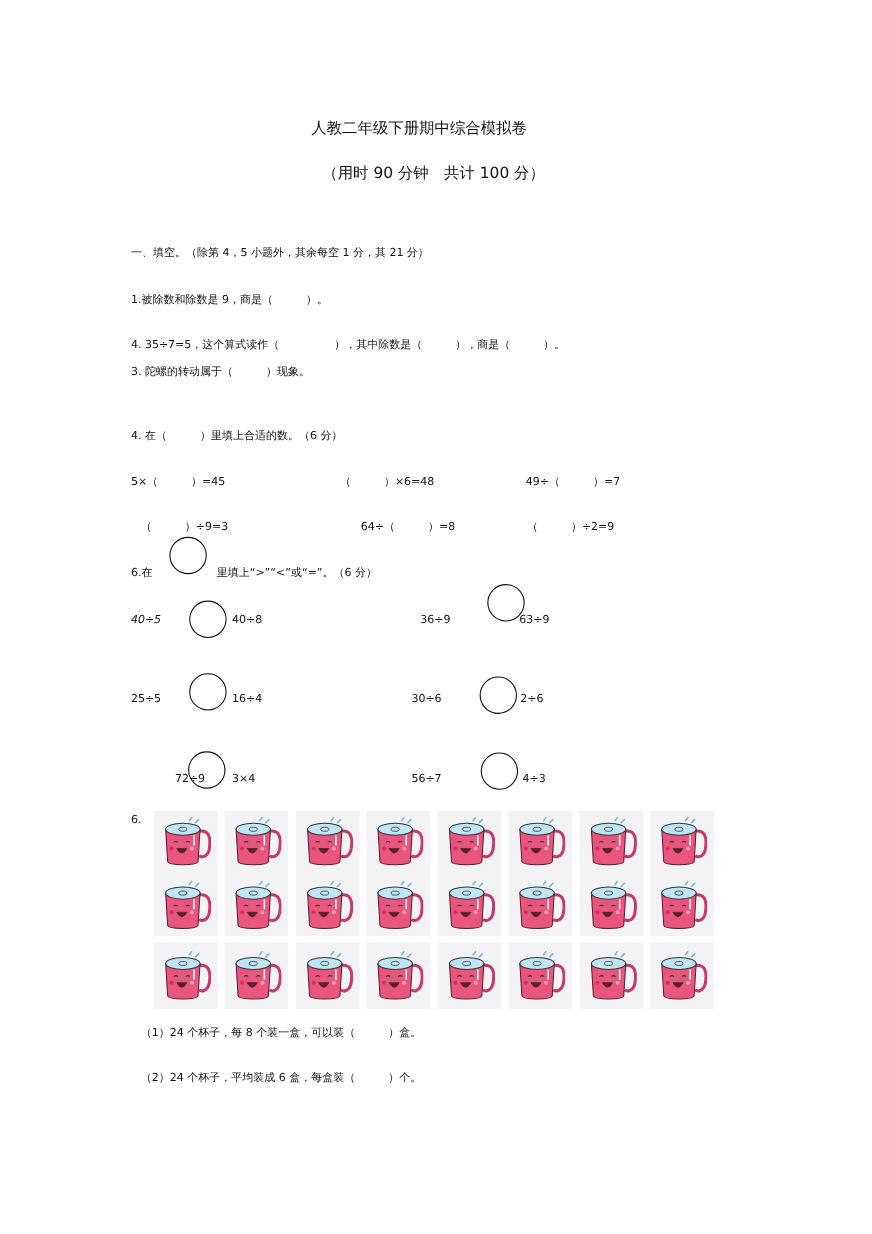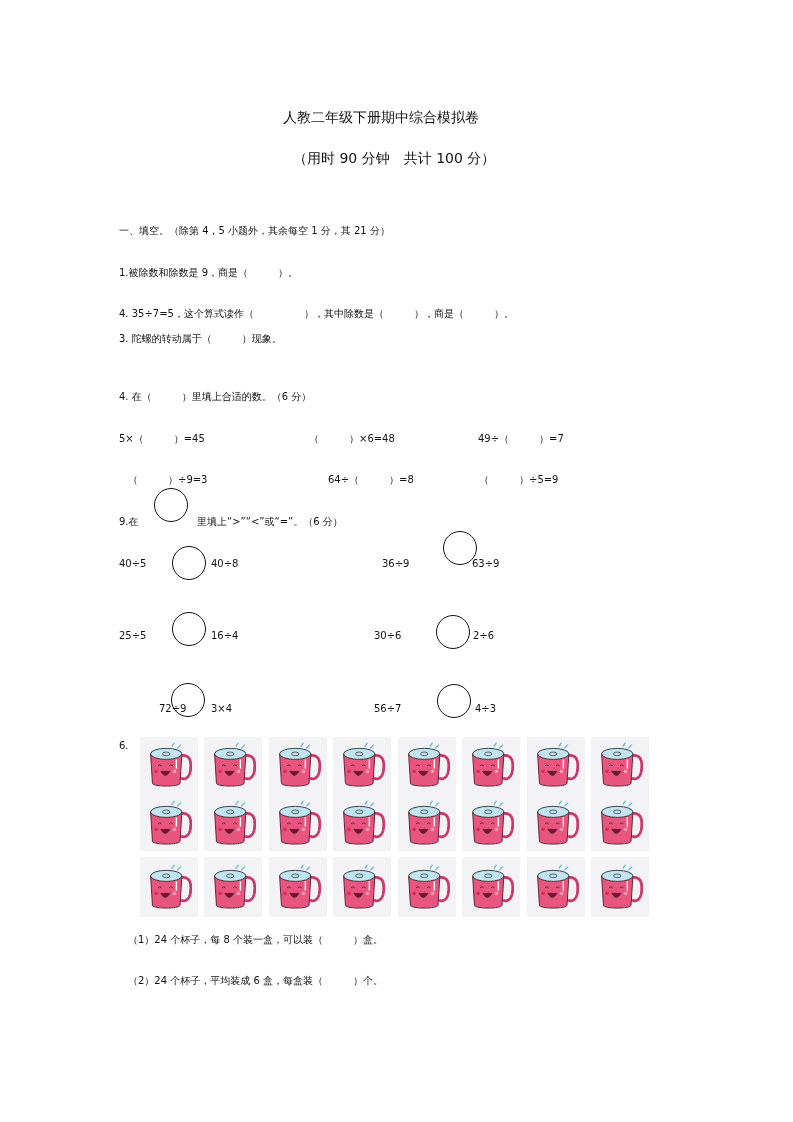"（ ）÷5=9" div.abs { text: 5 -> 2 }
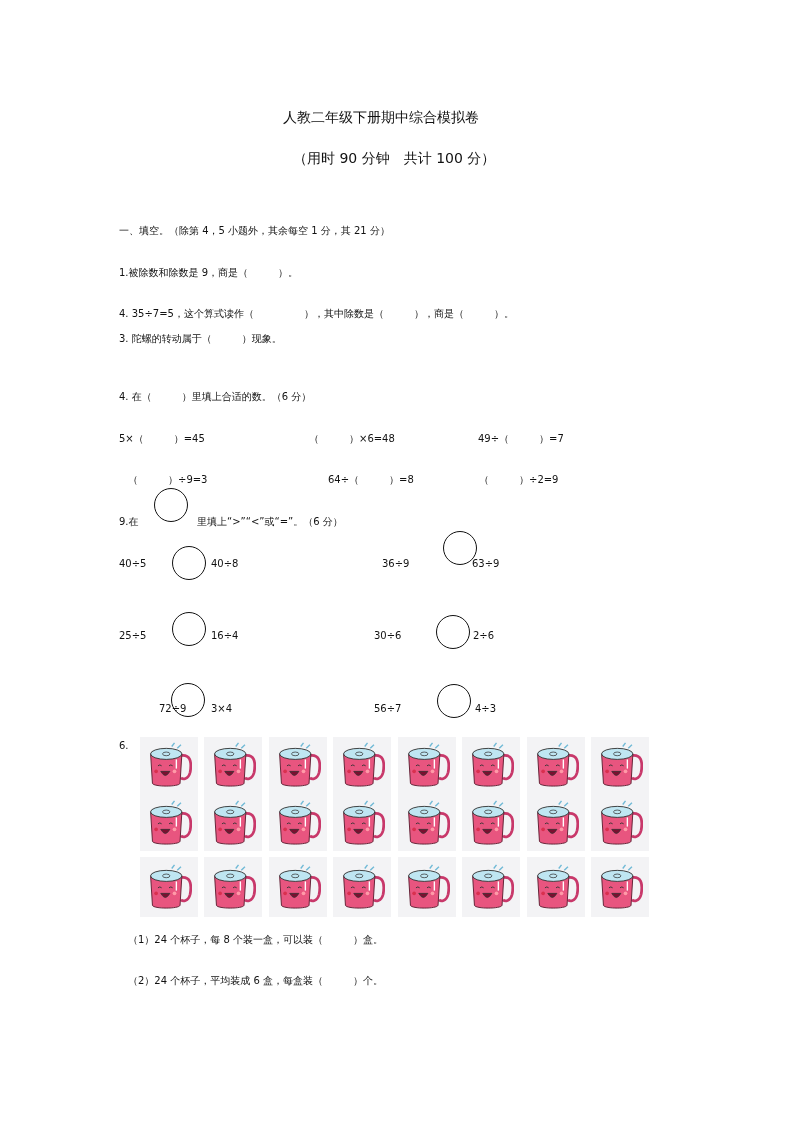"9.在" div.abs { text: 9 -> 6 }
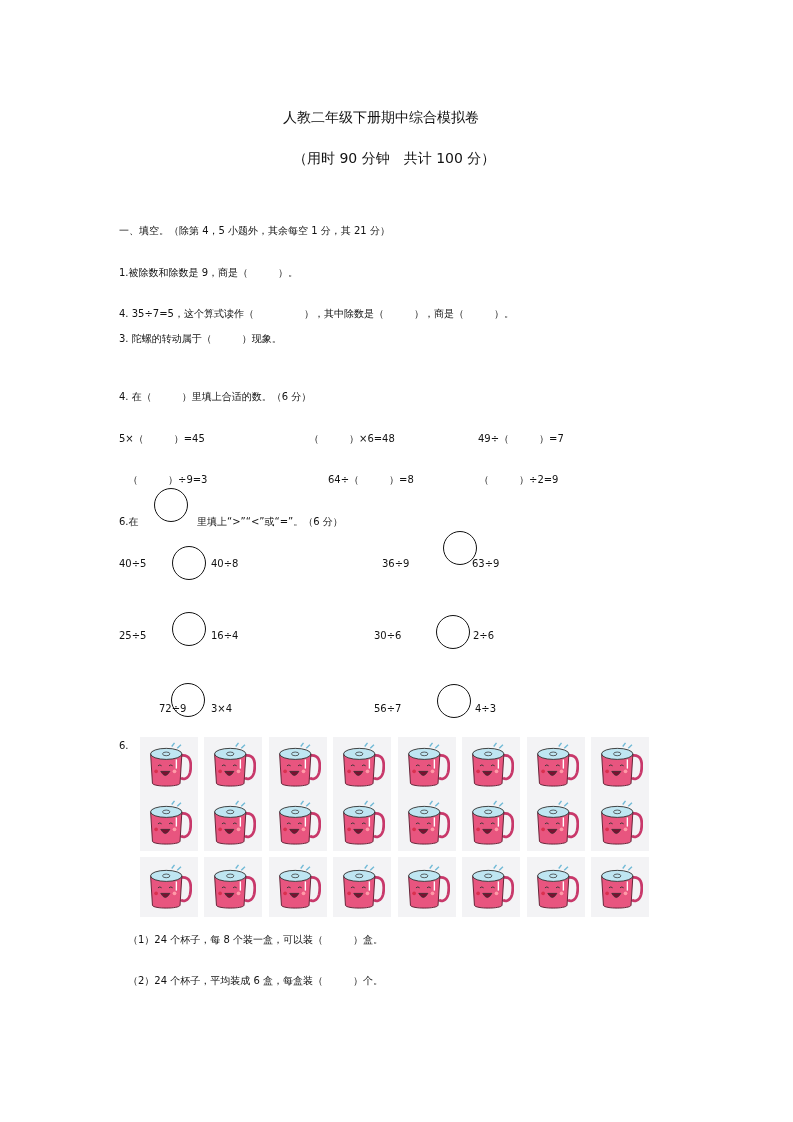"40÷5" div.abs { font-style: none -> italic }
